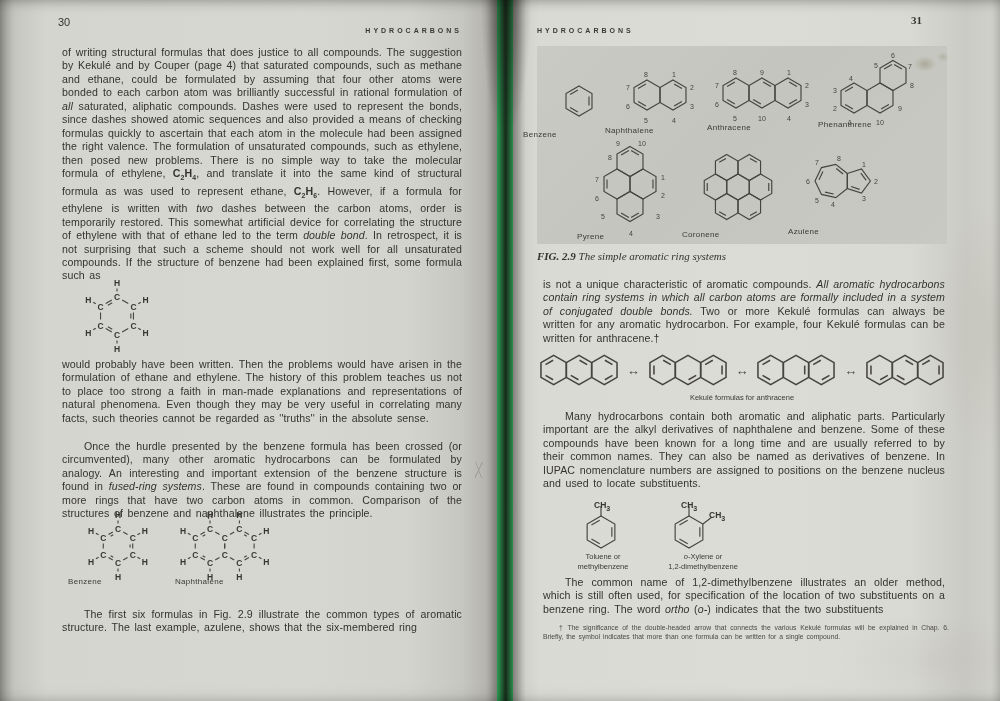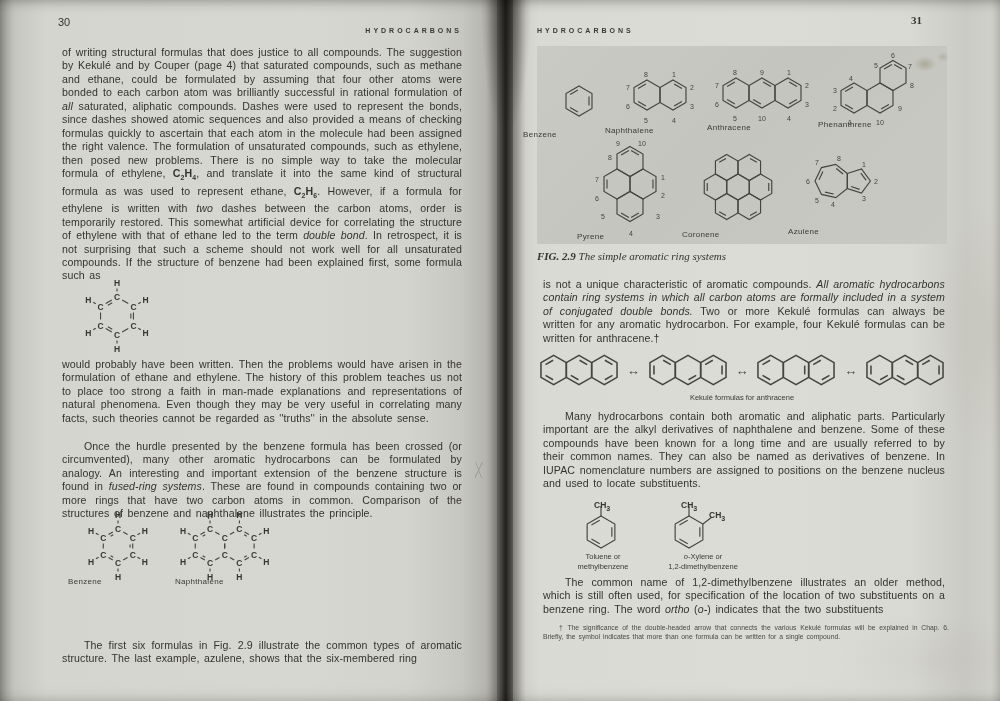"30" #stage { background: #737373 -> #22c55e }
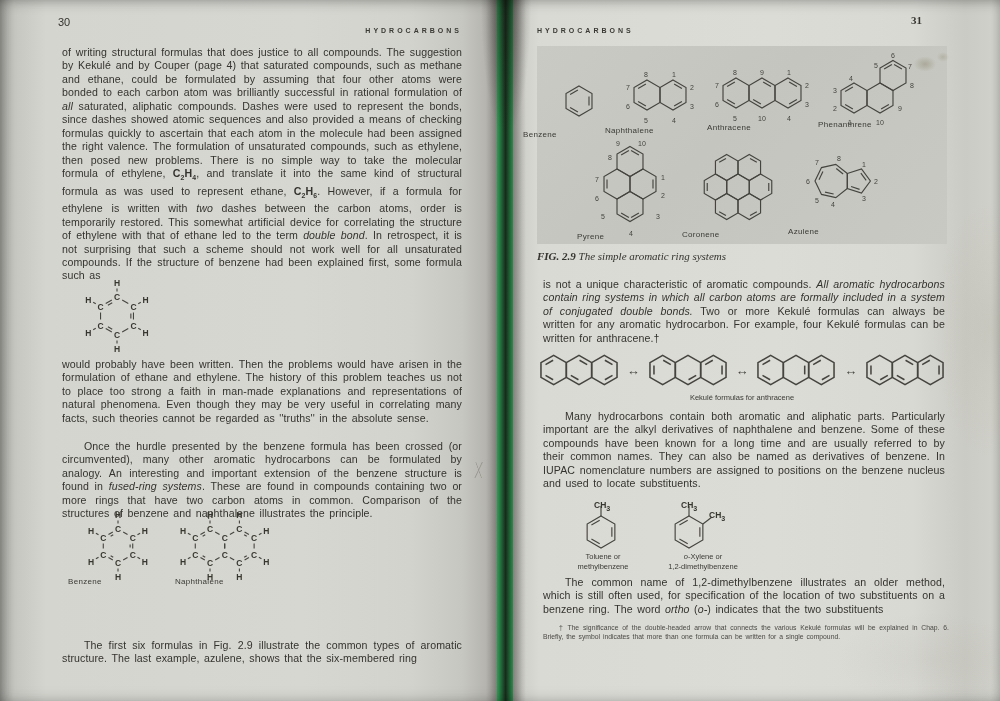"The first six formulas in" div.para { margin-top: 31px -> none }
